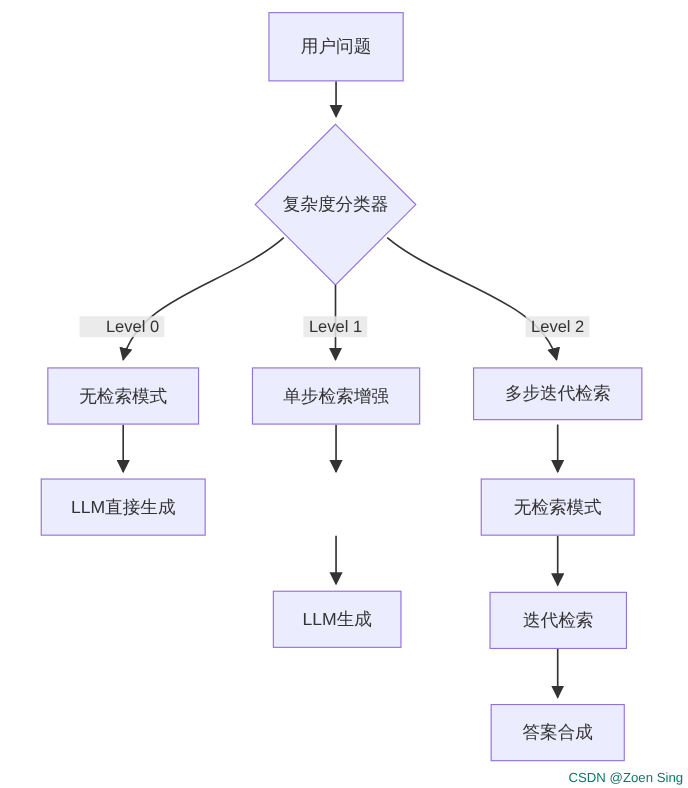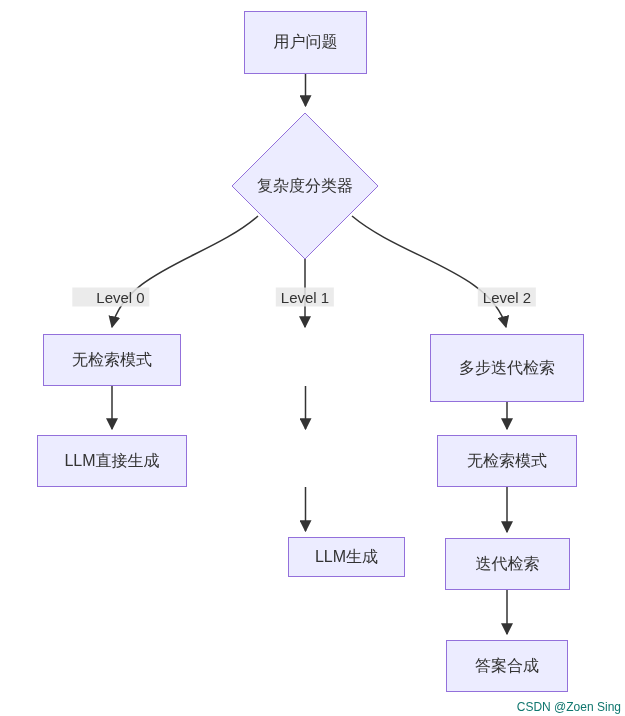"单步检索增强" div.node { html: none -> <div>单步检索增强</div> }
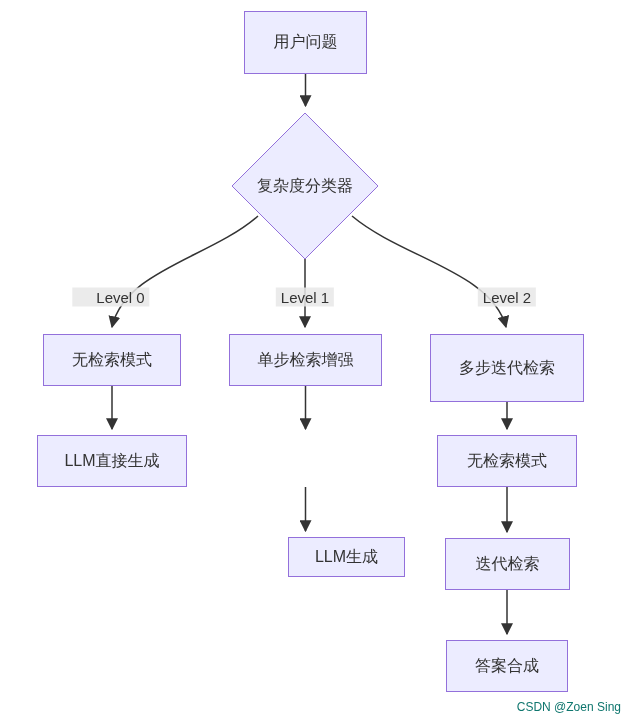"多步迭代检索" div.node { height: 68px -> 48px }
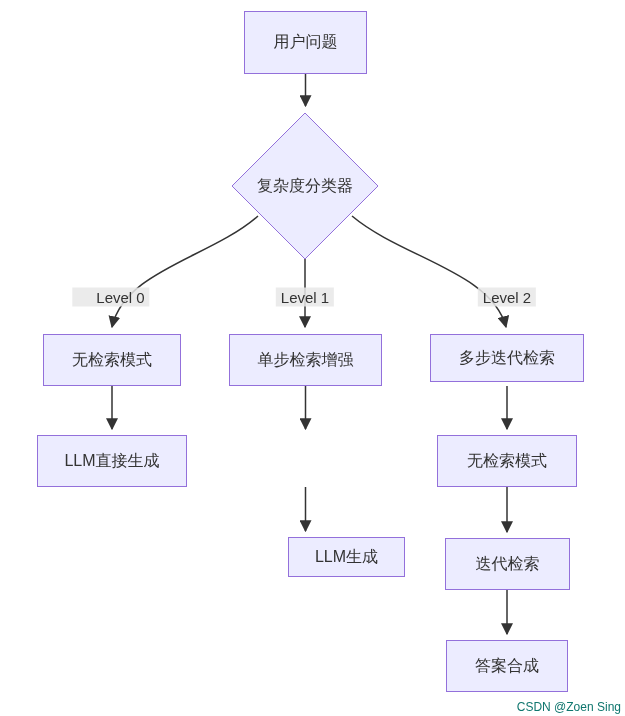"LLM生成" div.node { height: 40px -> 52px; margin-left: 40px -> none }
